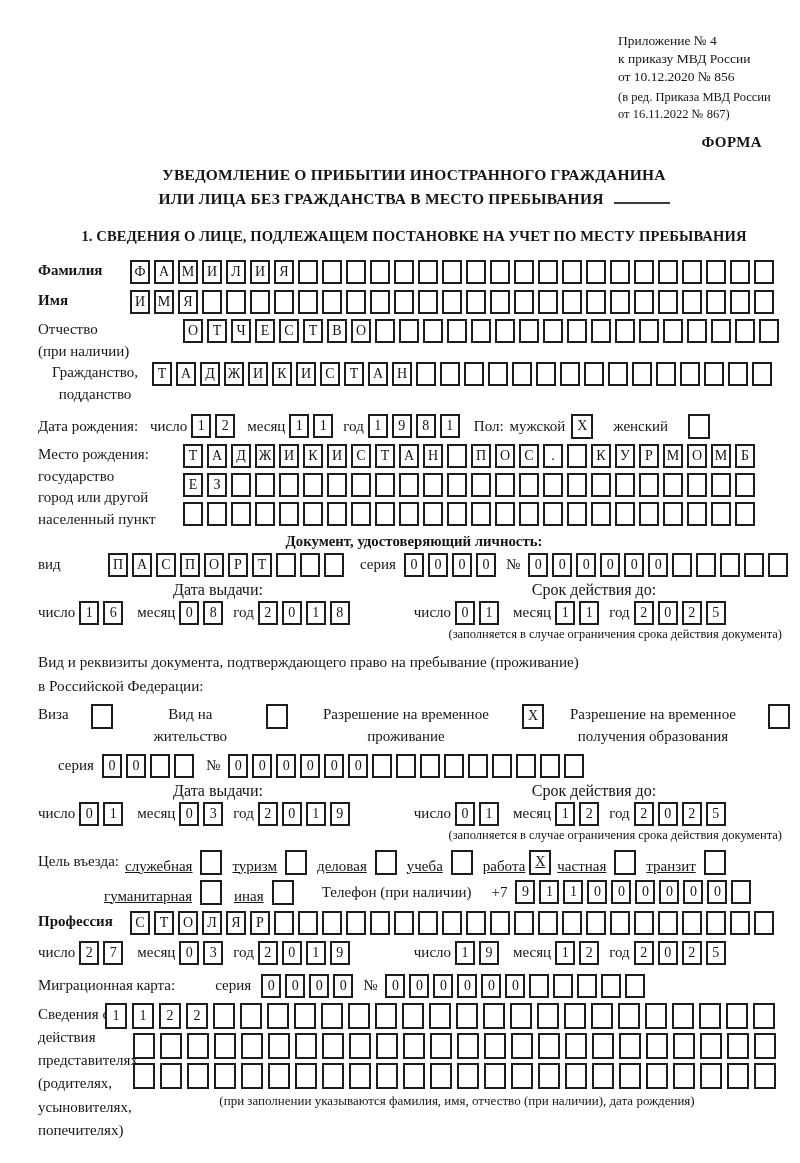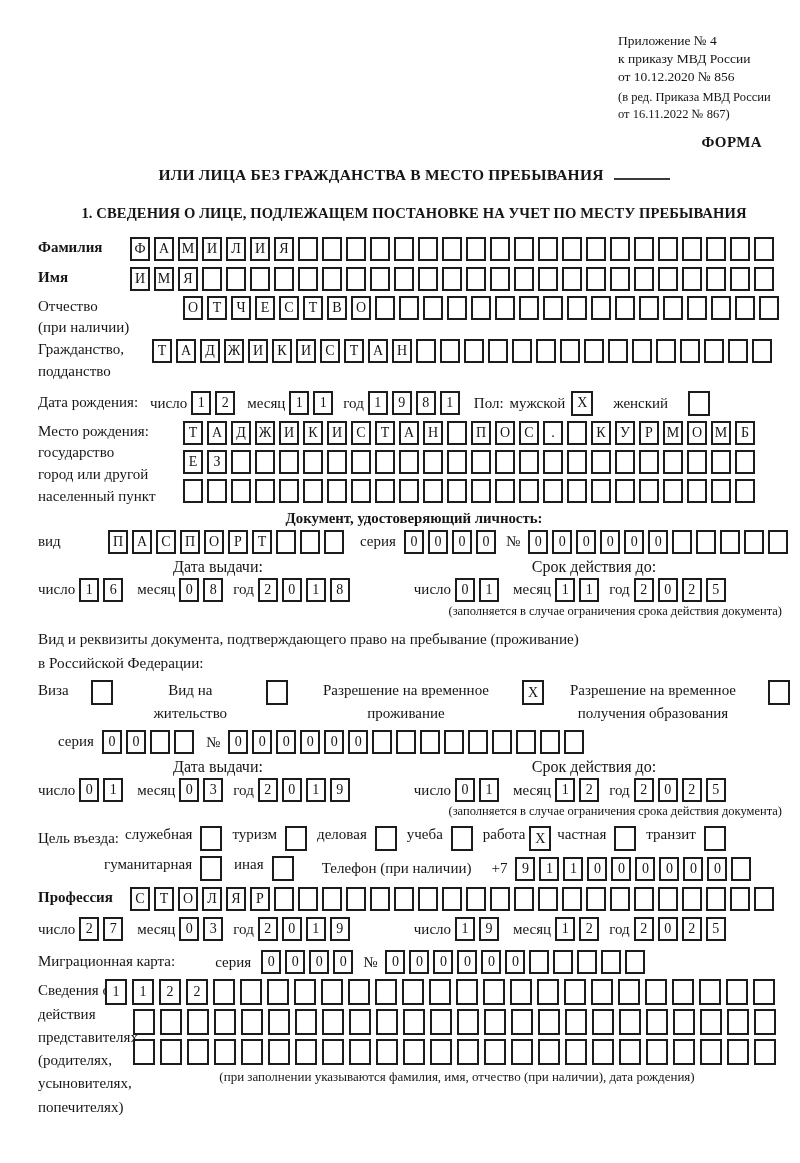"УВЕДОМЛЕНИЕ О ПРИБЫТИИ ИНОСТРАННОГО" div { html: none -> <div>УВЕДОМЛЕНИЕ О ПРИБЫТИИ ИНОСТРАННОГО ГРАЖДАНИНА</div> }
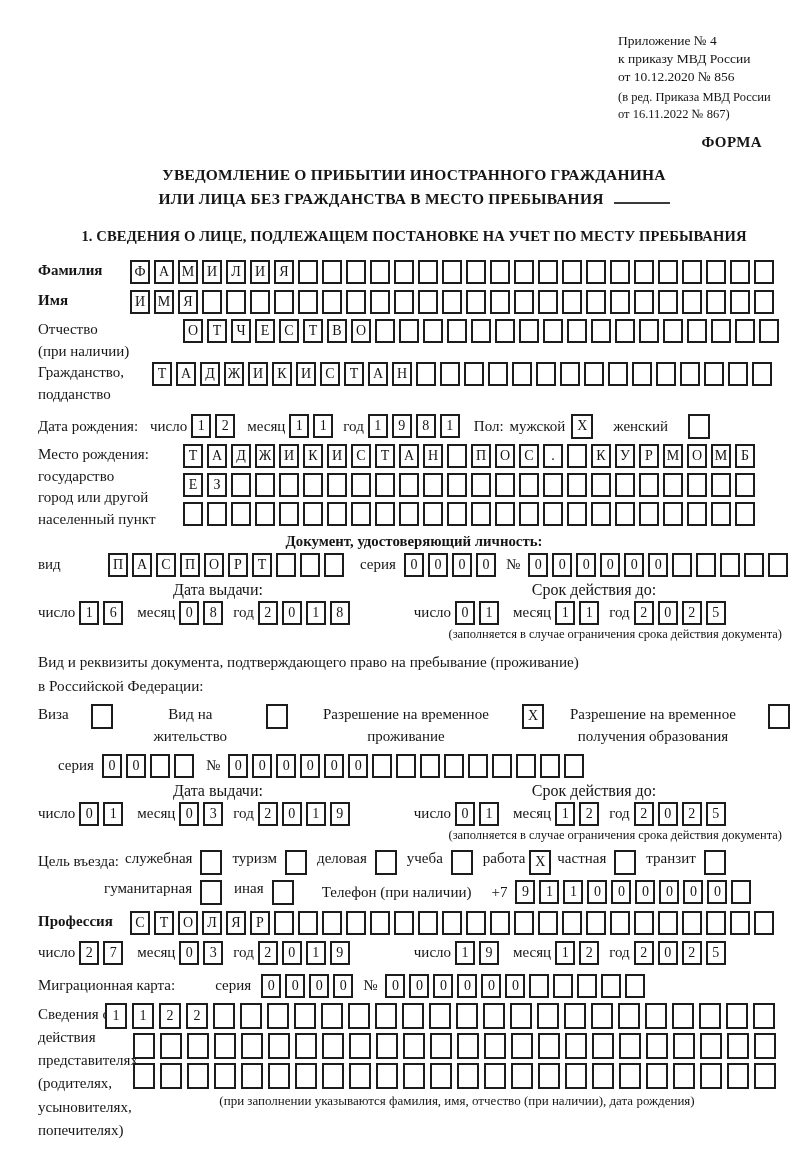"Гражданство," .w-cit { text-align: none -> center }
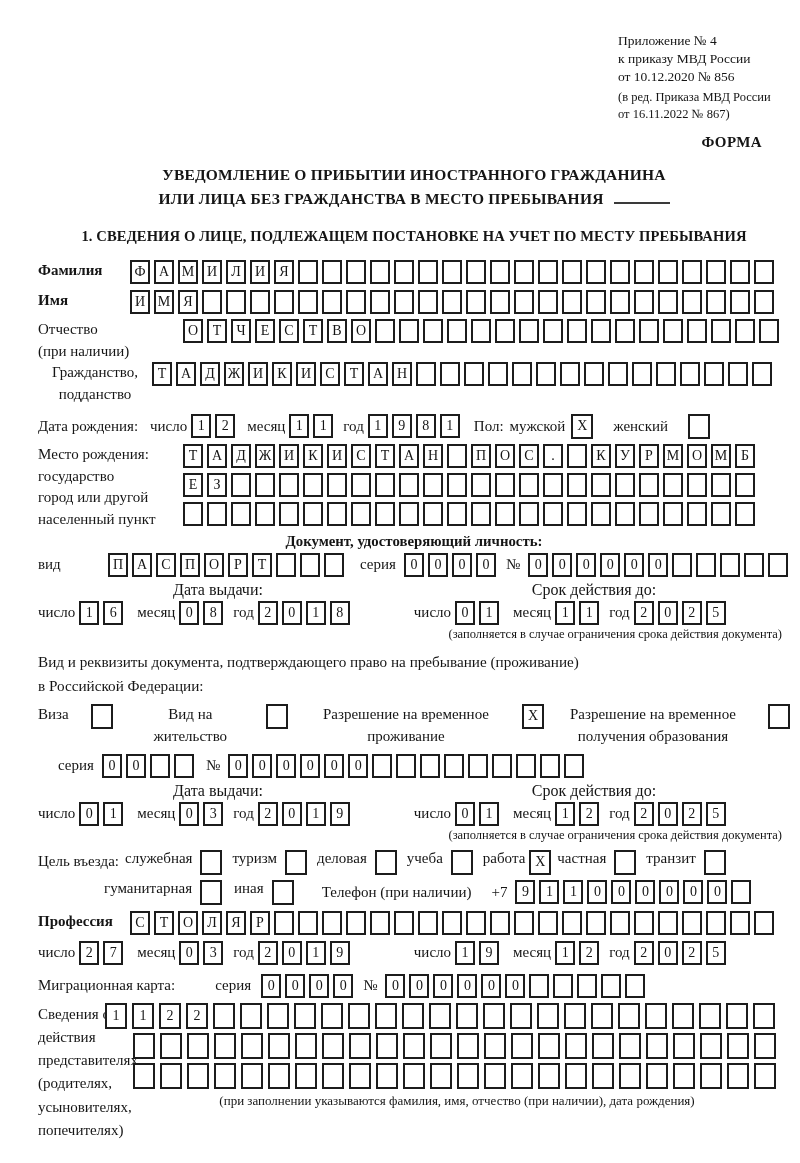"служебная" .purpose { align-items: flex-start -> flex-end; text-decoration: none -> underline }
